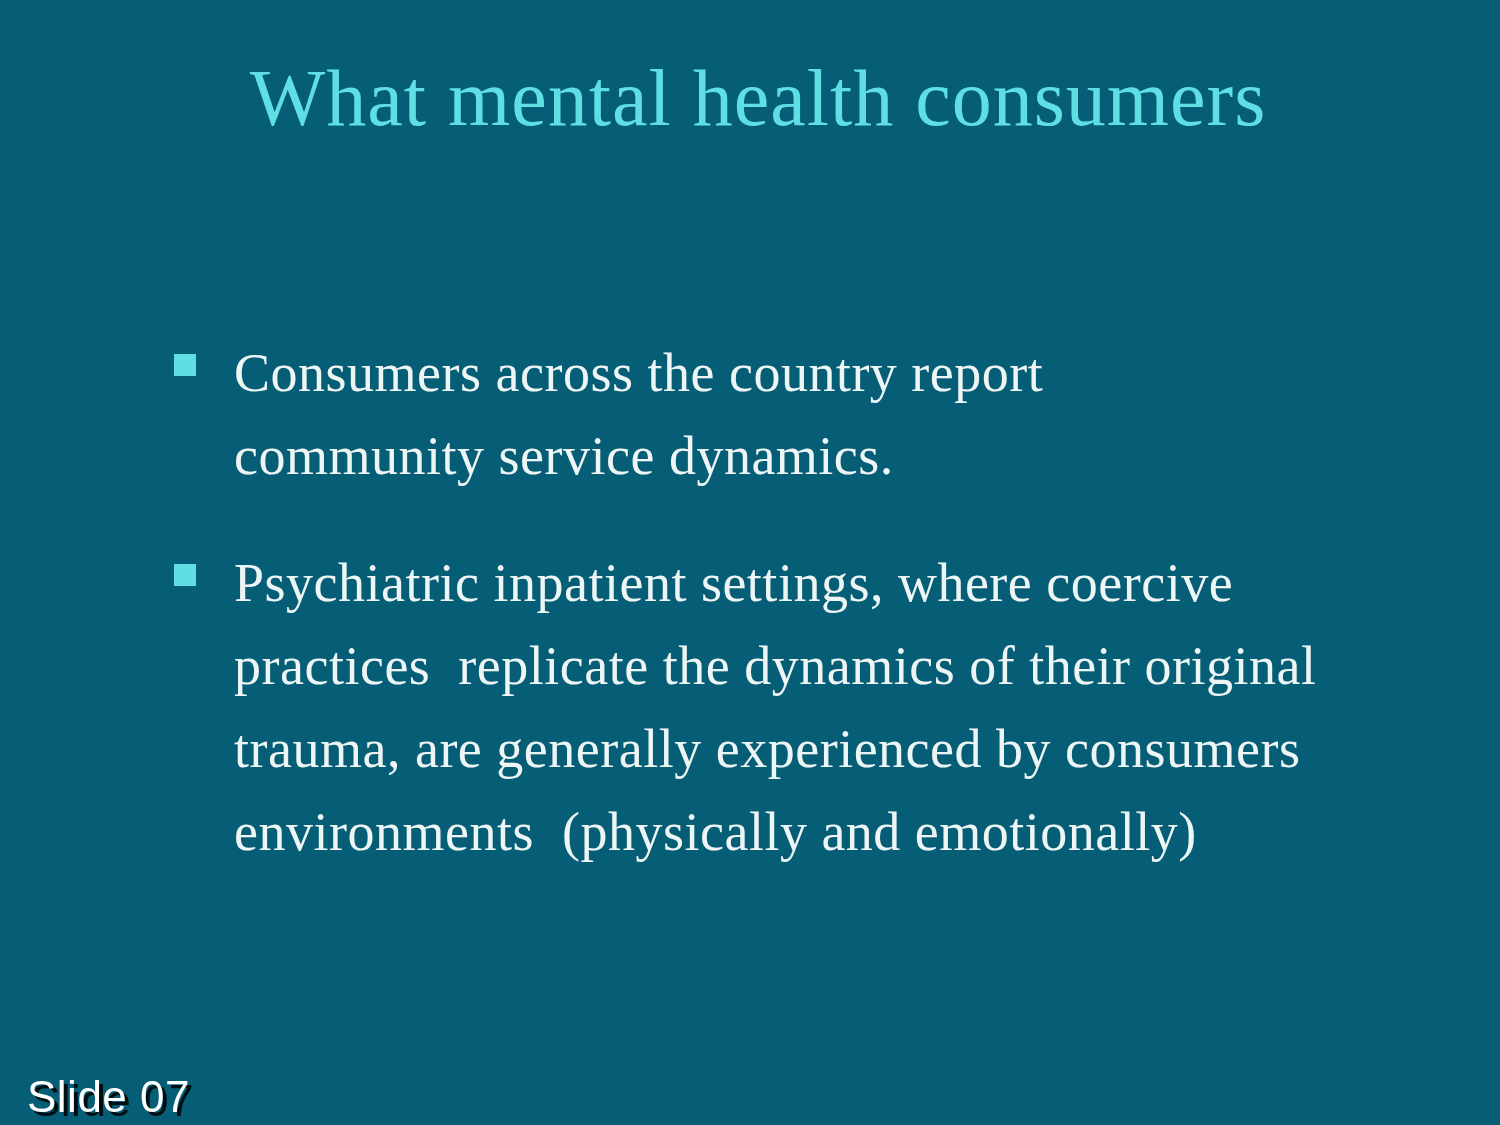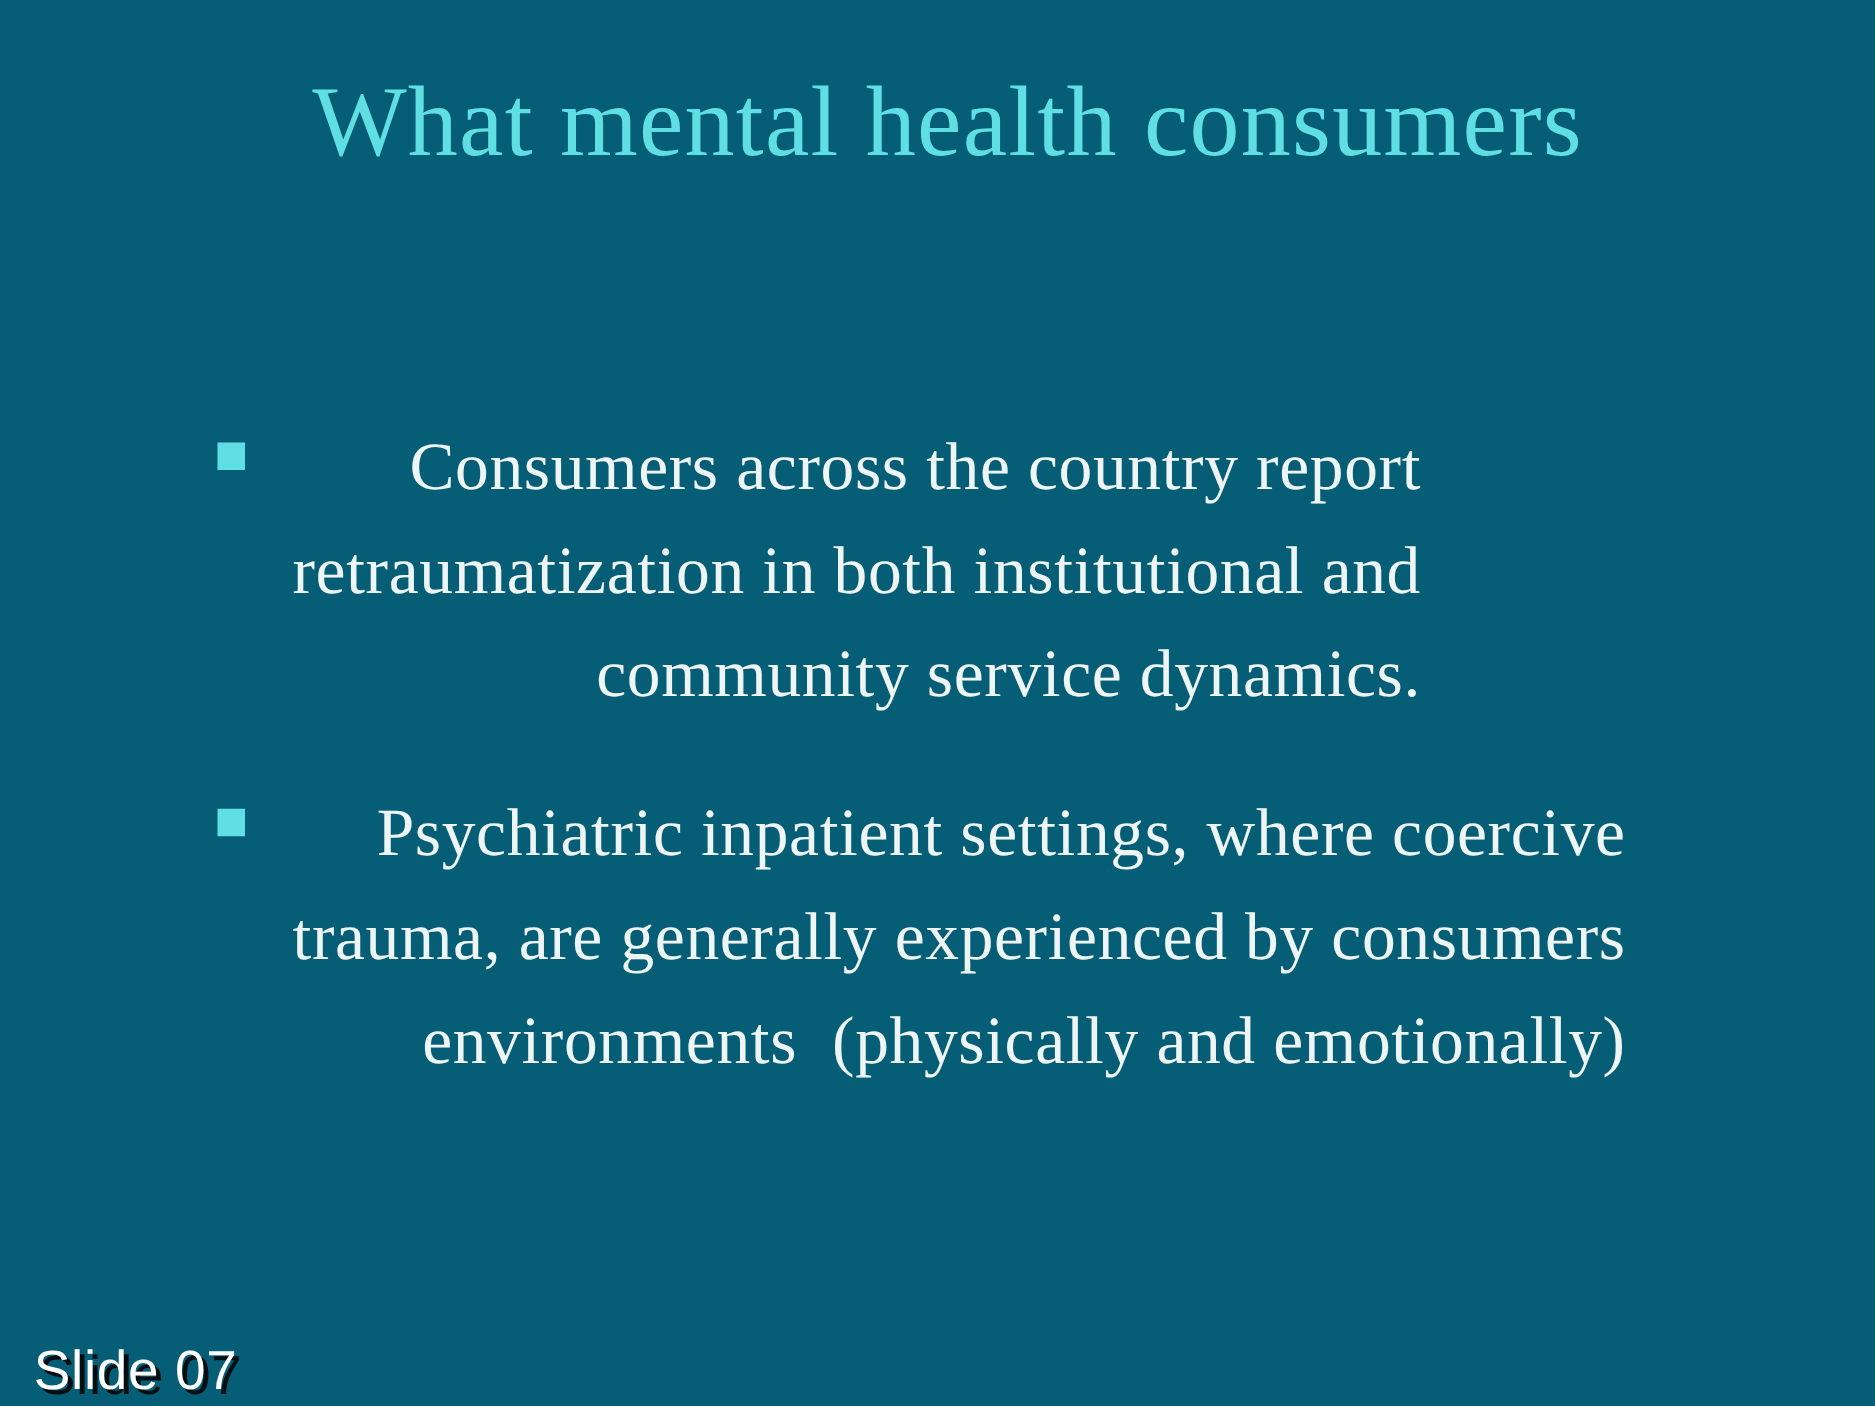"Consumers across the country report" .bullet-item { text-align: right -> none }
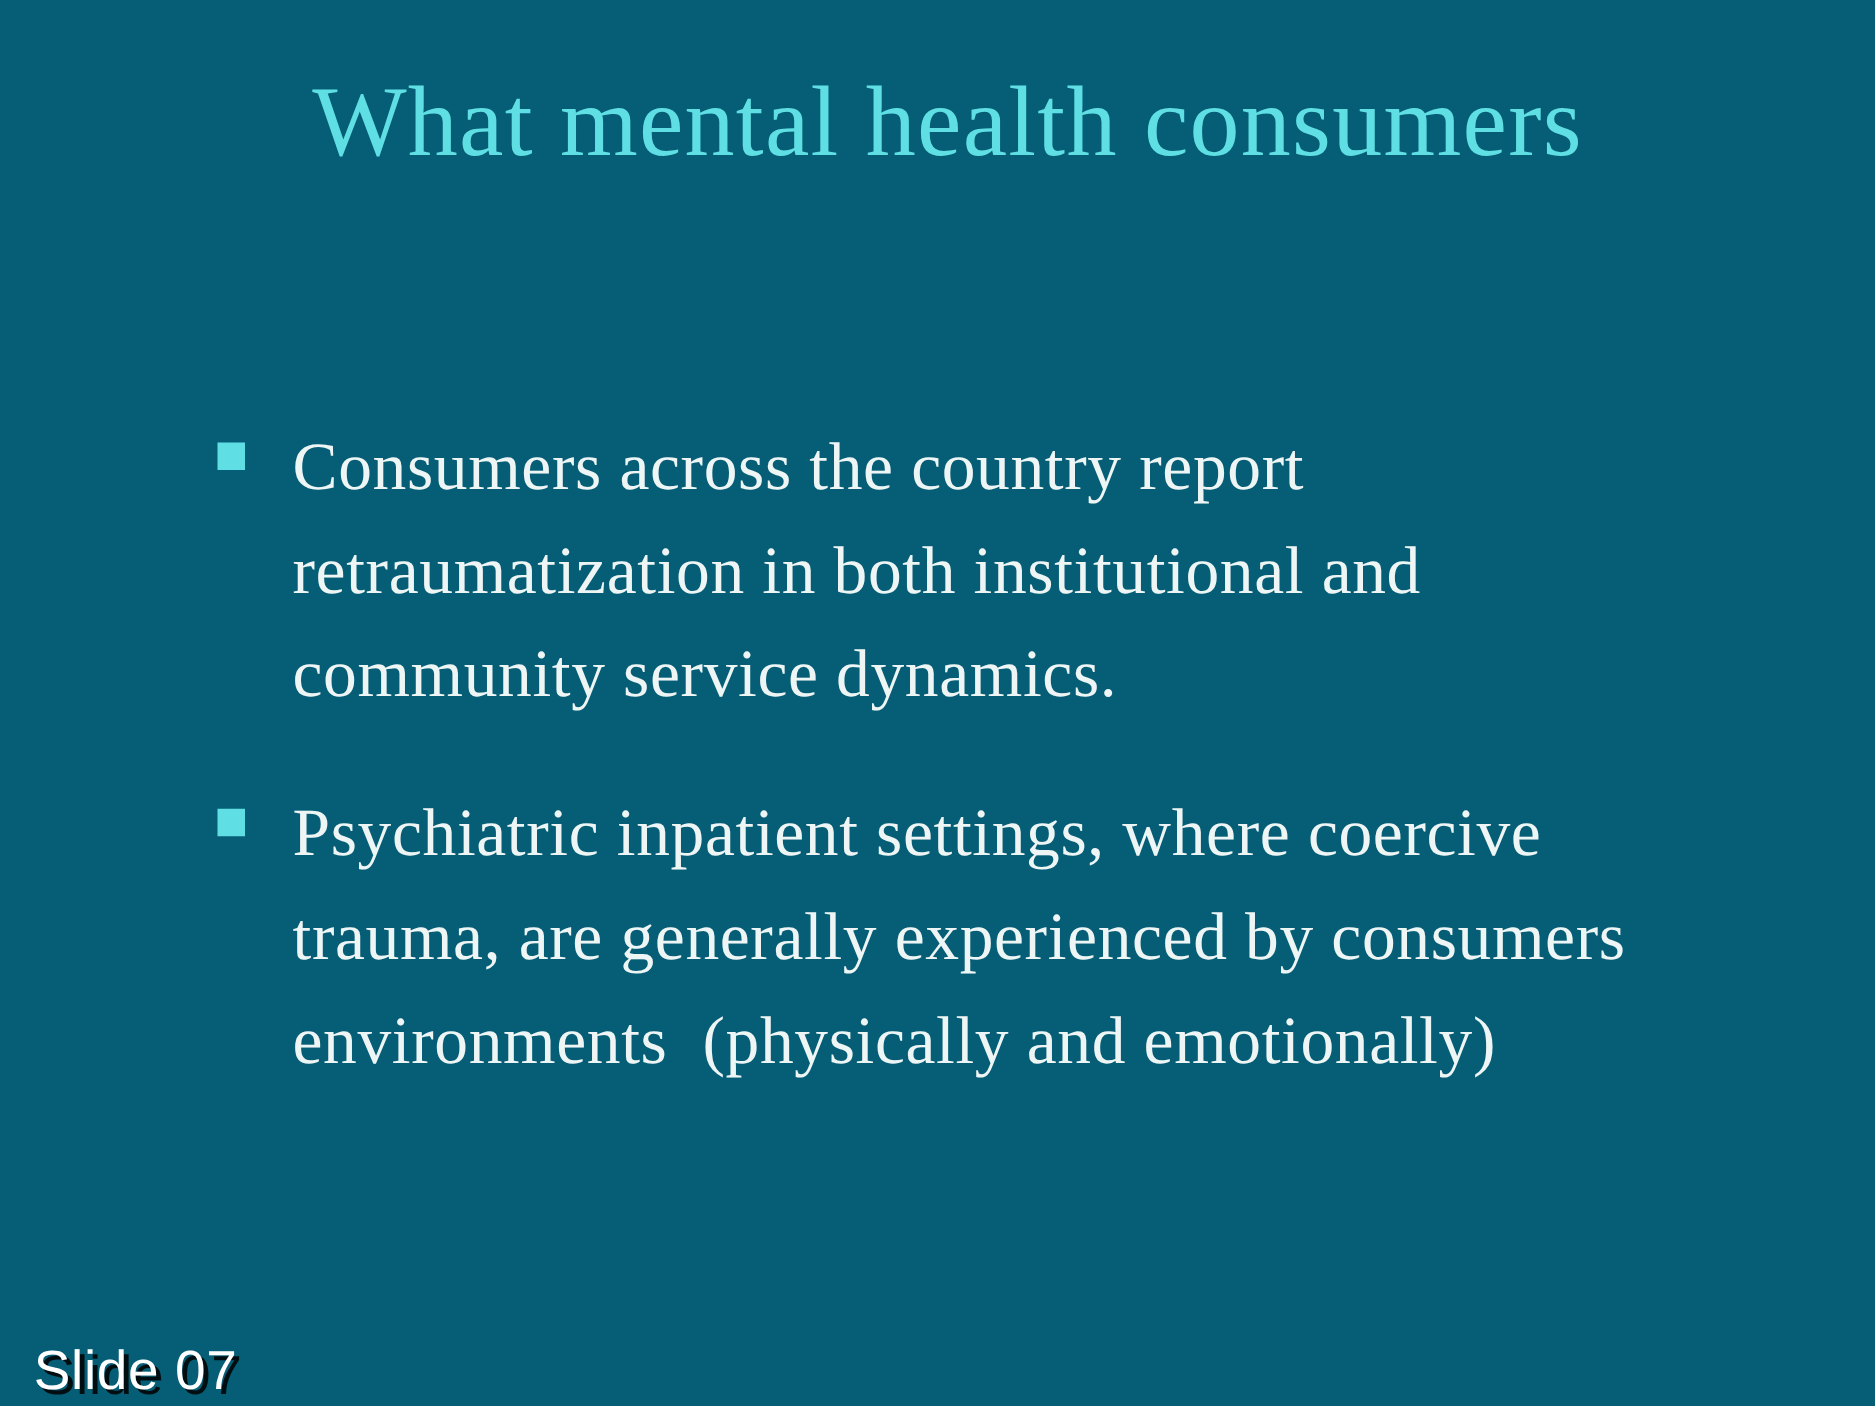"retraumatization in both institutional" div.bullet-line { html: <div>retraumatization in both institutional and</div> -> none }
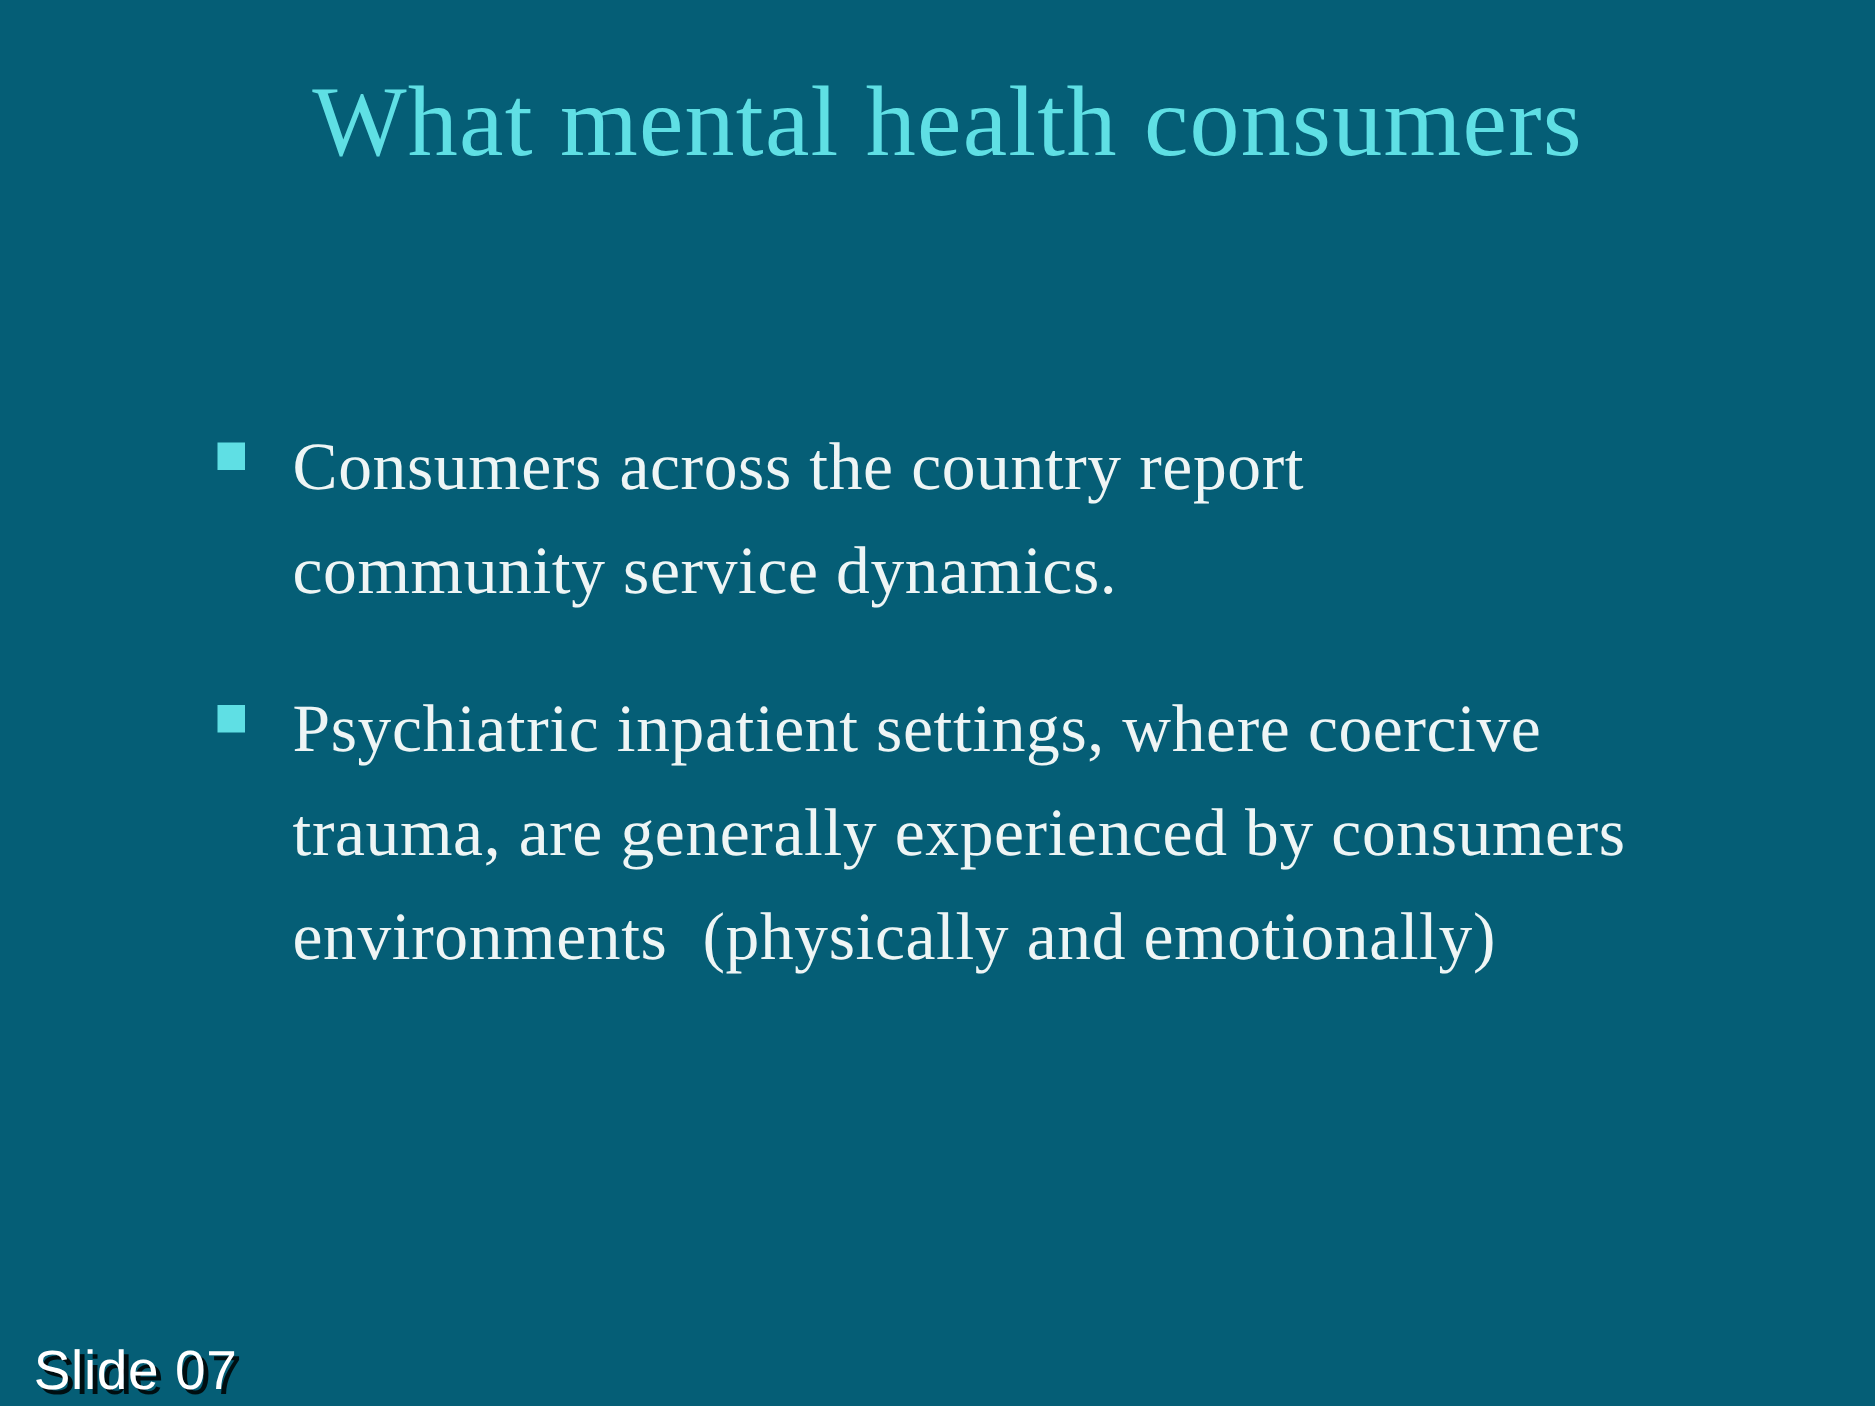"practices replicate the dynamics of" div.bullet-line { html: none -> <div>practices replicate the dynamics of their original</div> }
